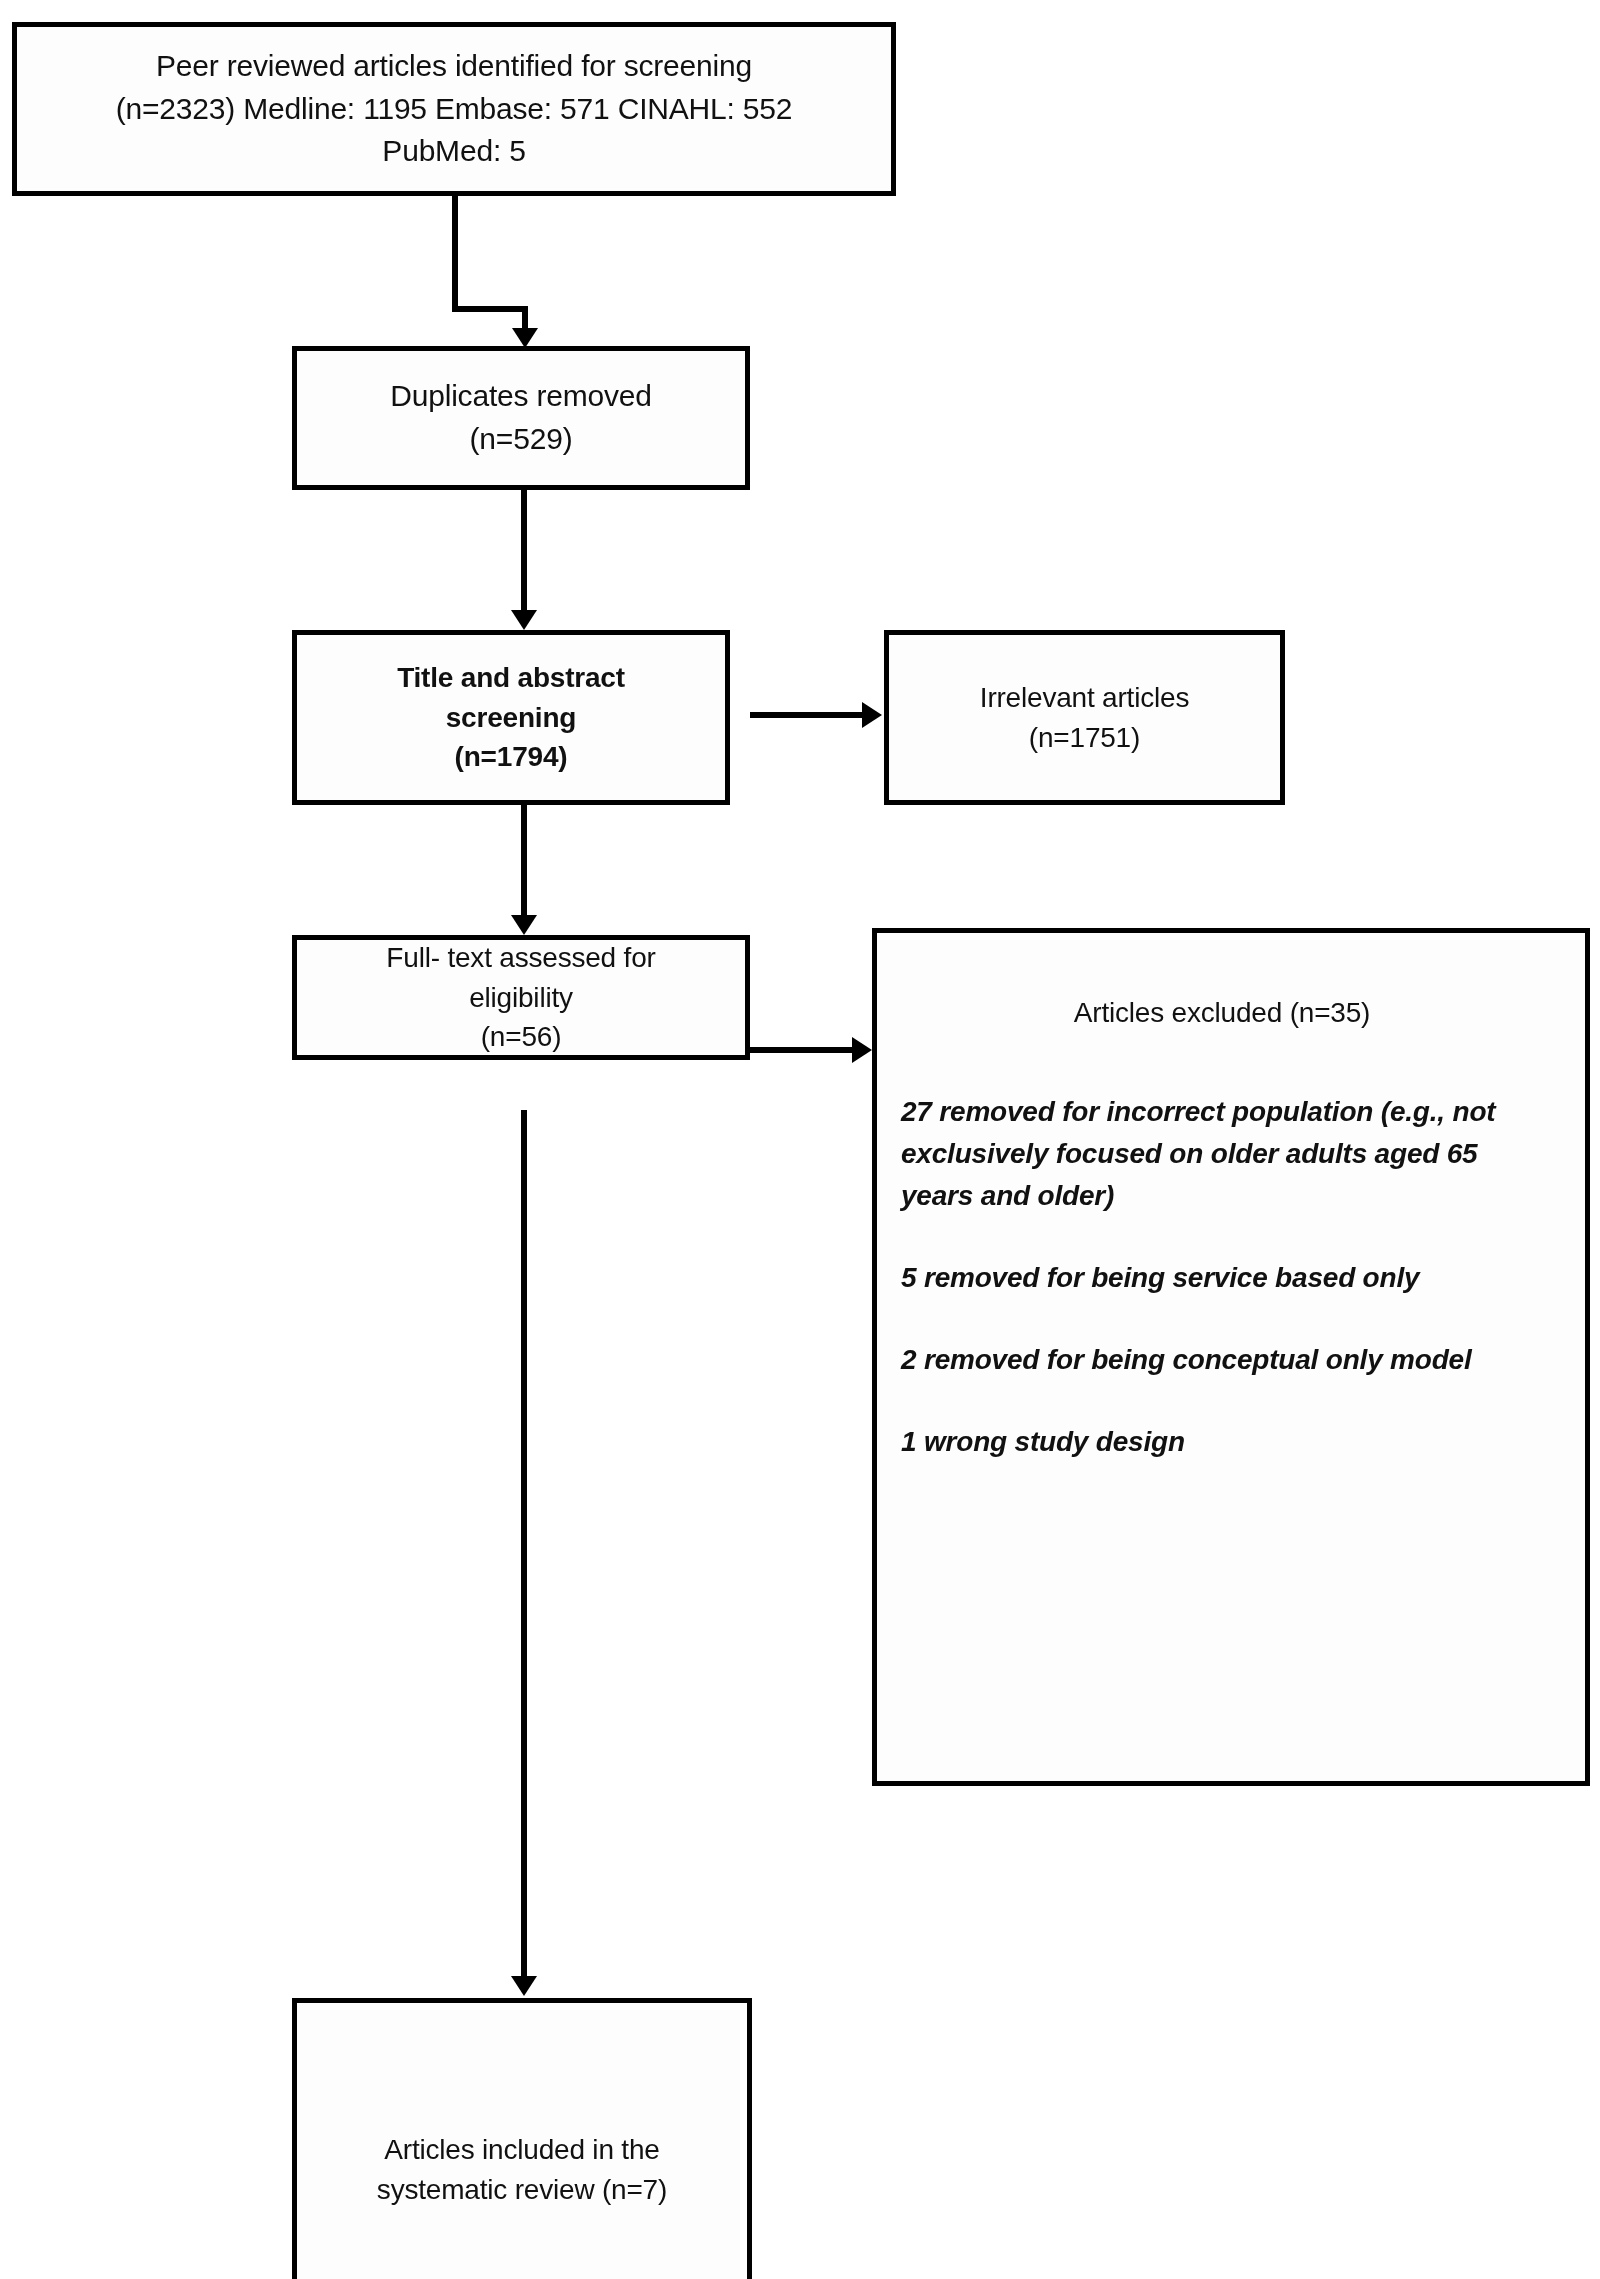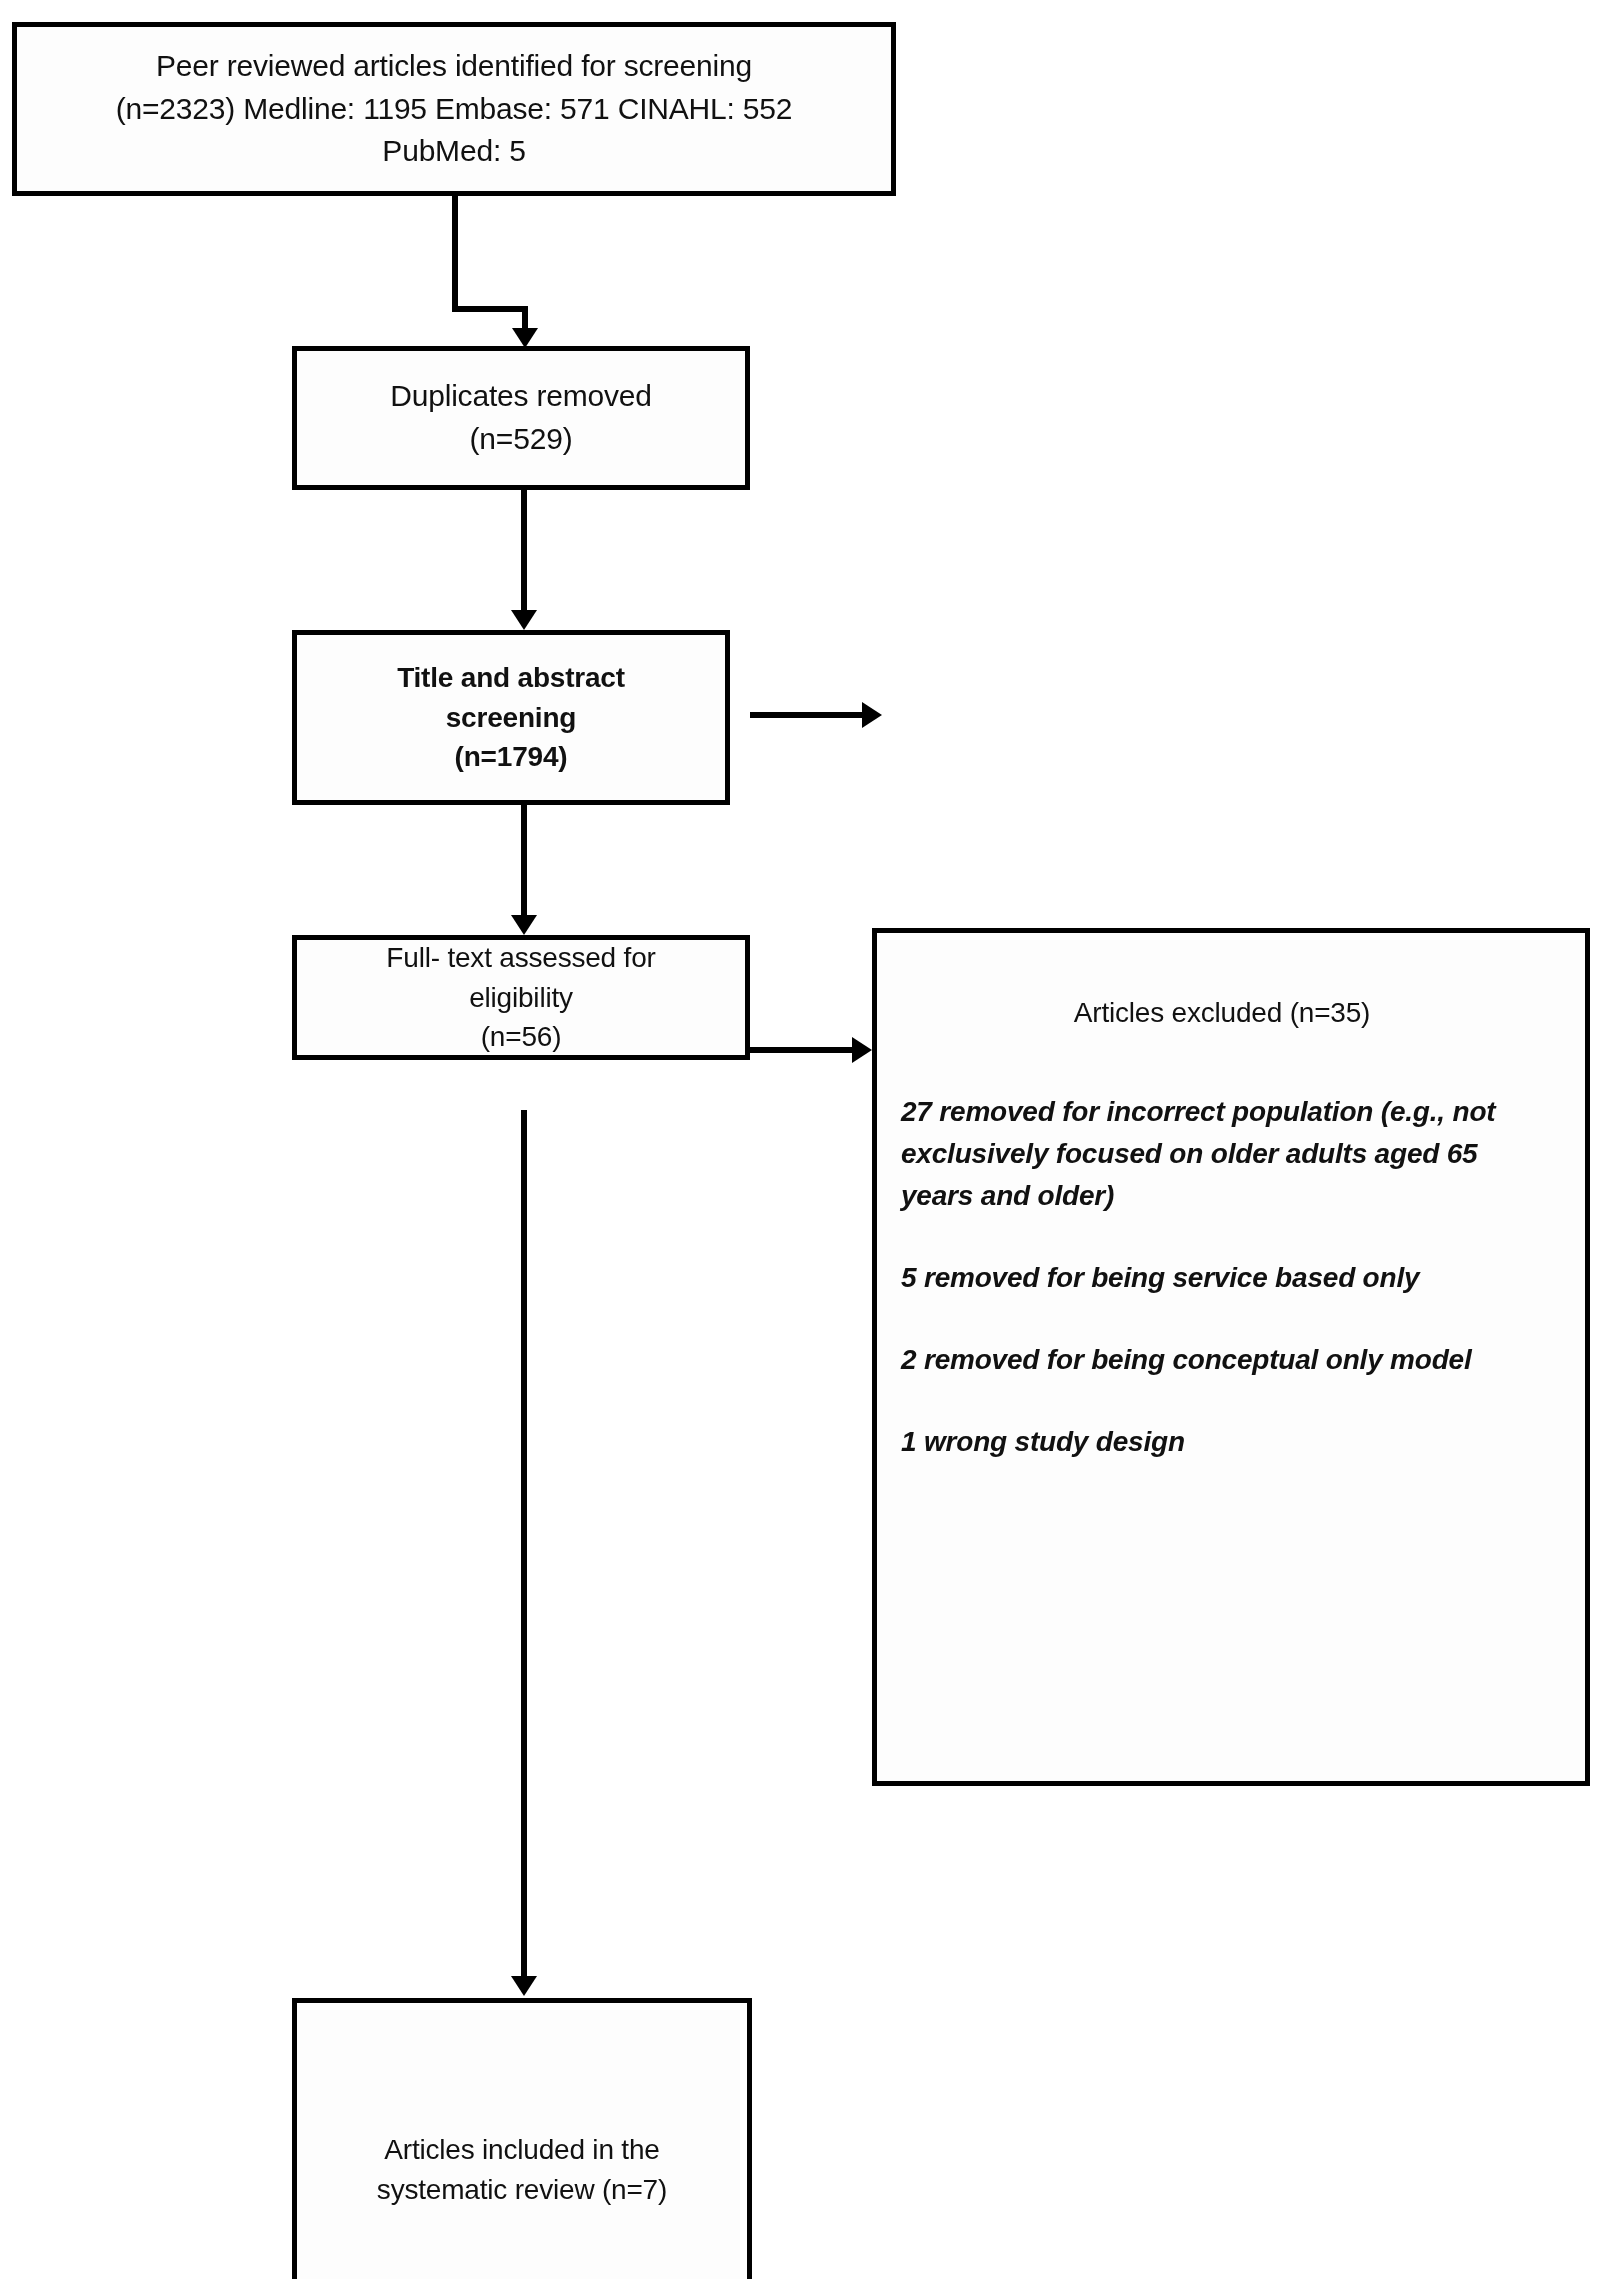"Irrelevant articles" div.node { html: none -> <div> <span>Irrelevant articles</span> <span>(n=1751)</span> </div> }
